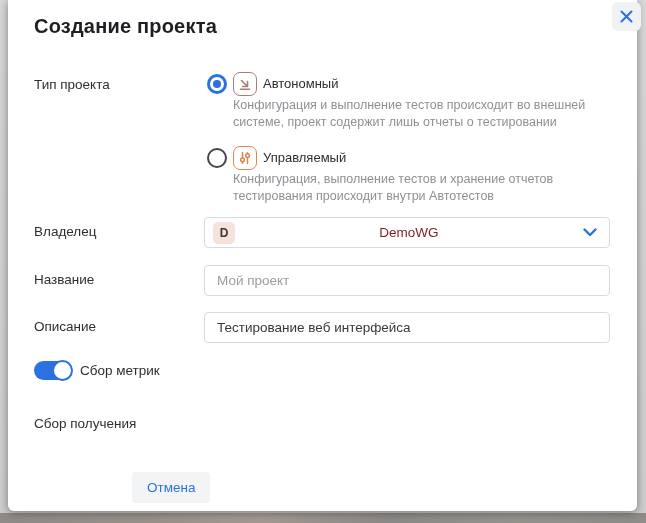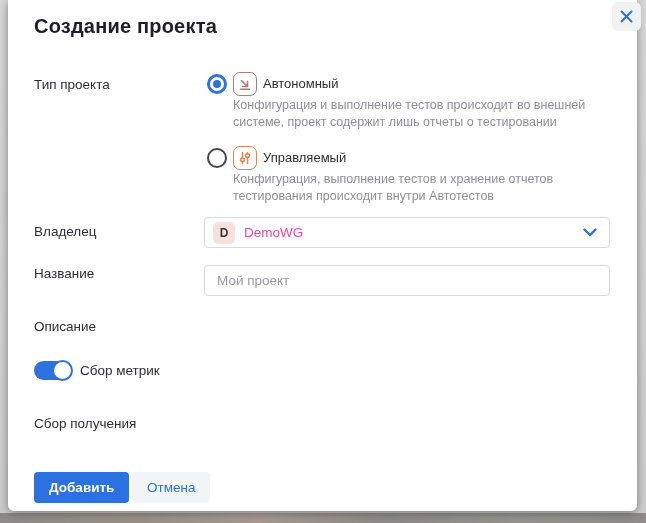"DemoWG" .select .value { color: #ec4899 -> #7f1d1d; text-align: none -> center }
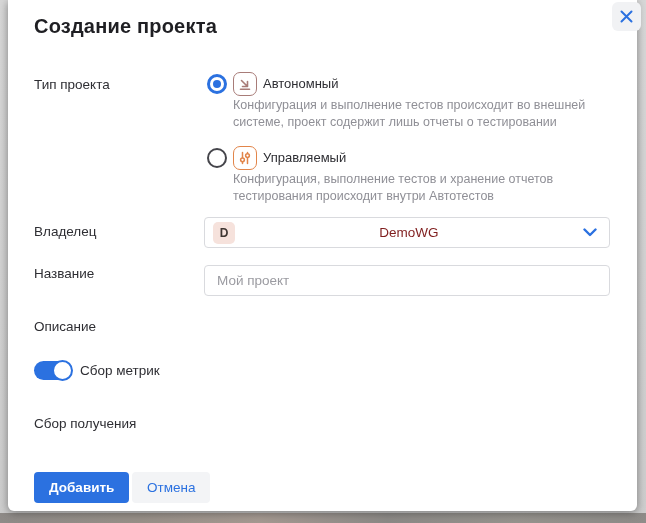"Название" div.flabel { top: 266px -> 272px }
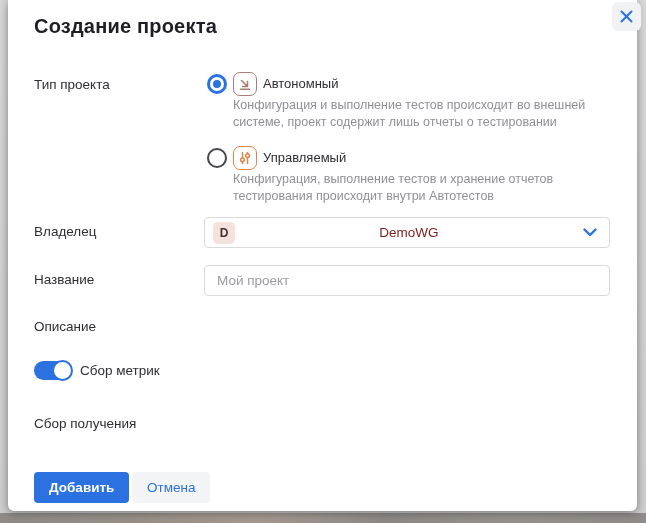"Тестирование веб интерфейса" input.field { html: none -> <input> }
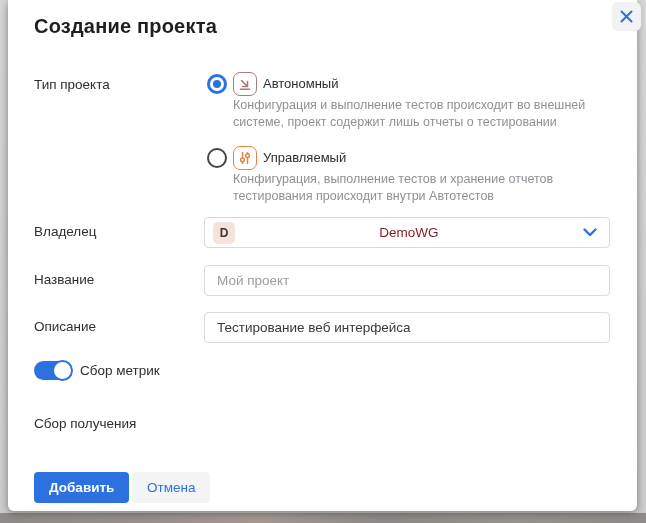"Добавить" button.btn { html: <button>Добавить</button> -> none }
